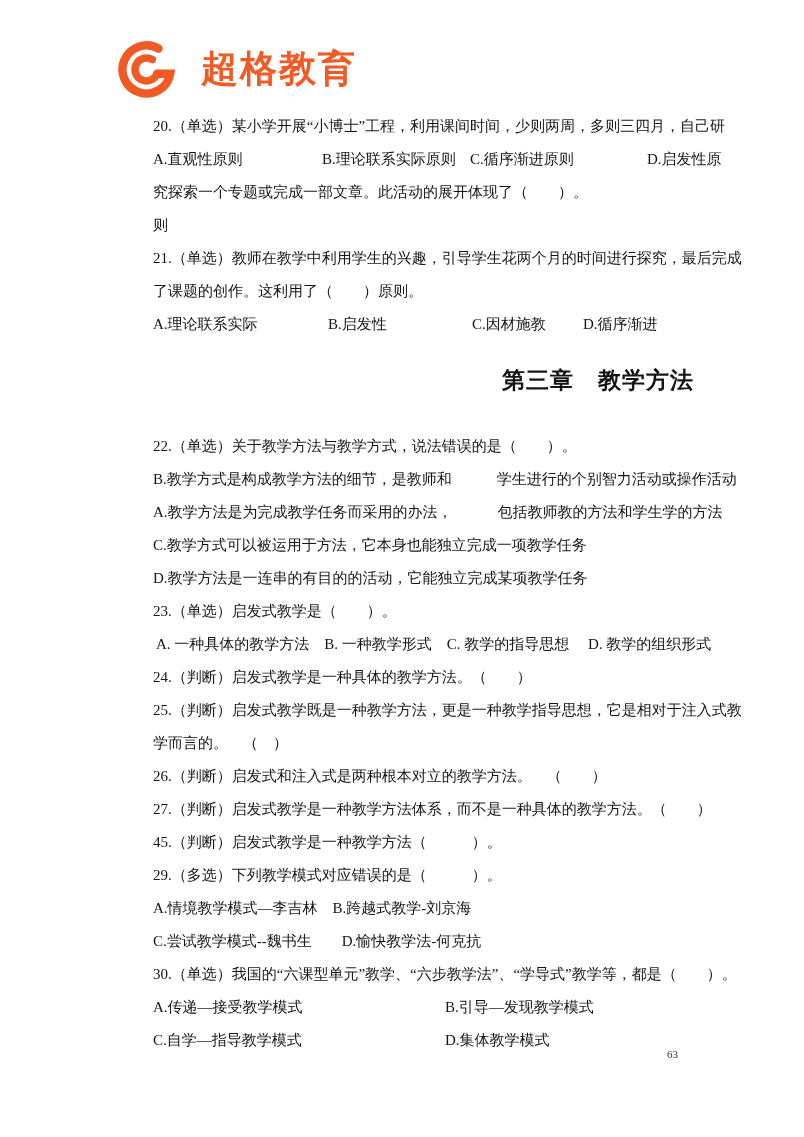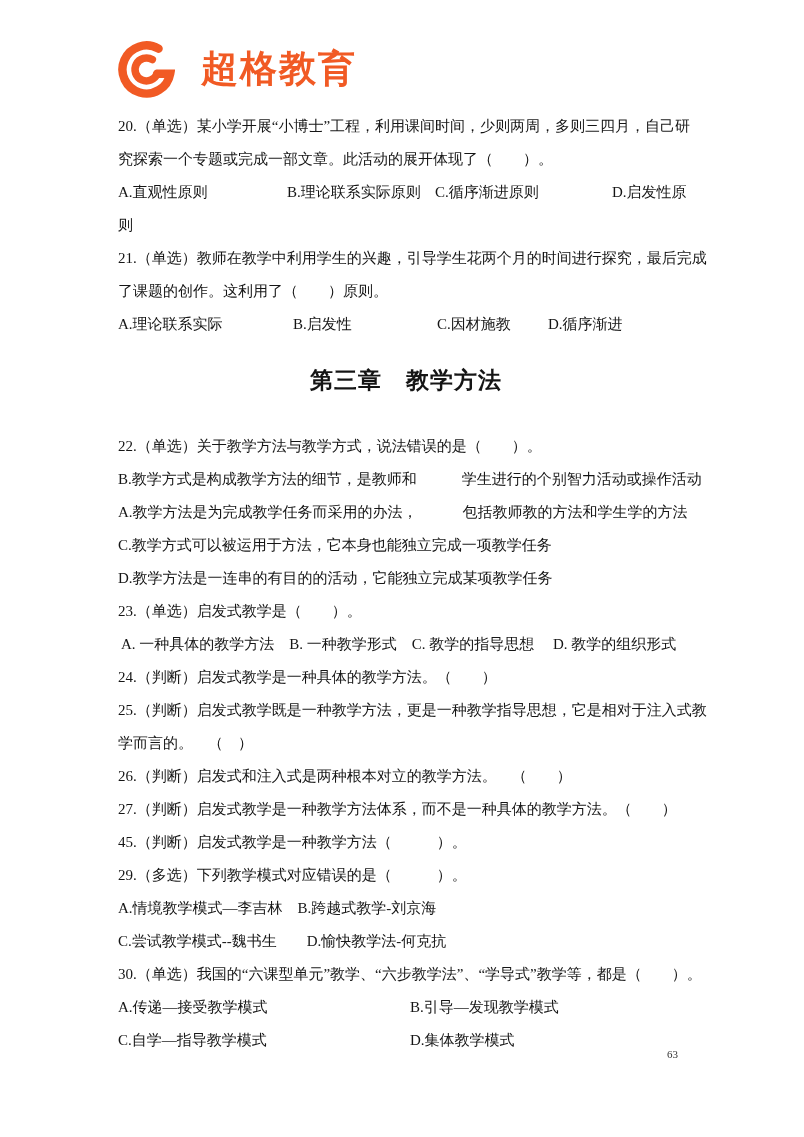"20.（单选）某小学开展“小博士”工程，利用课间时间，少则两周，多则三四月，自己" .questions { margin-left: none -> 35px }
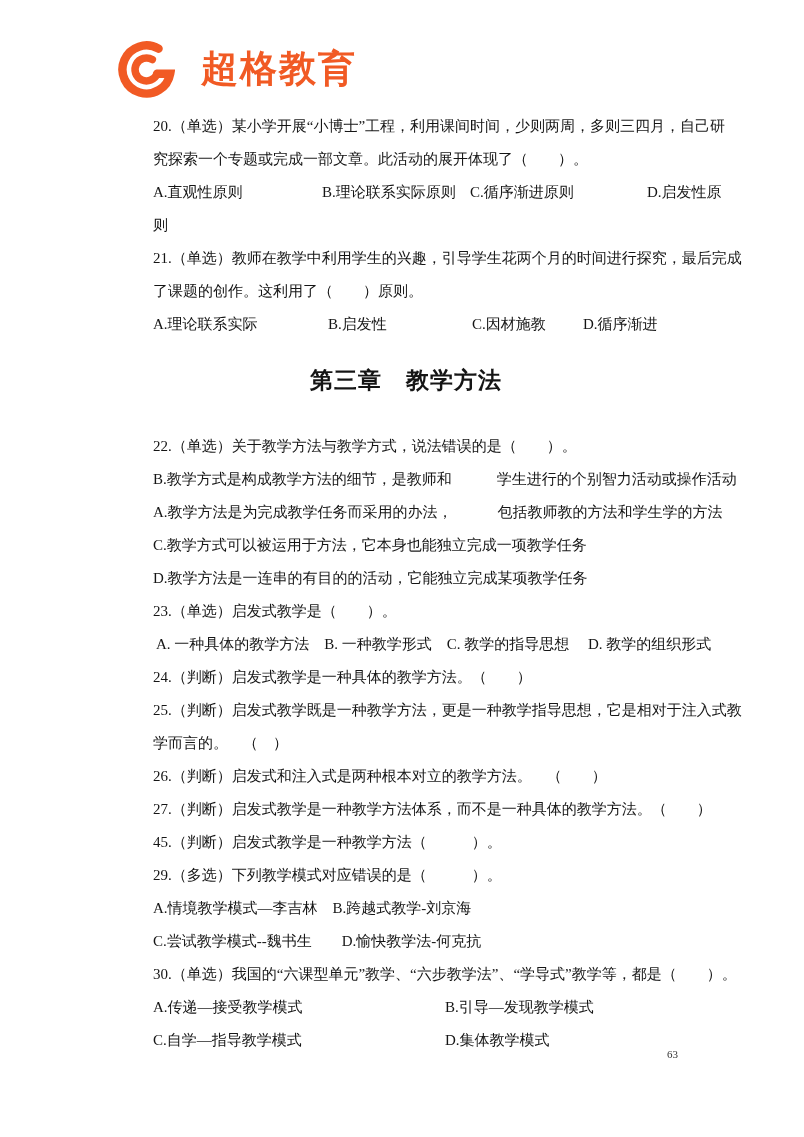"究探索一个专题或完成一部文章。此活动的展开体现了（ ）。" div.line { order: before "A.直观性原则 B.理论联系实际原则 C.循序渐进原则 D.启发性原" -> after "A.直观性原则 B.理论联系实际原则 C.循序渐进原则 D.启发性原" }
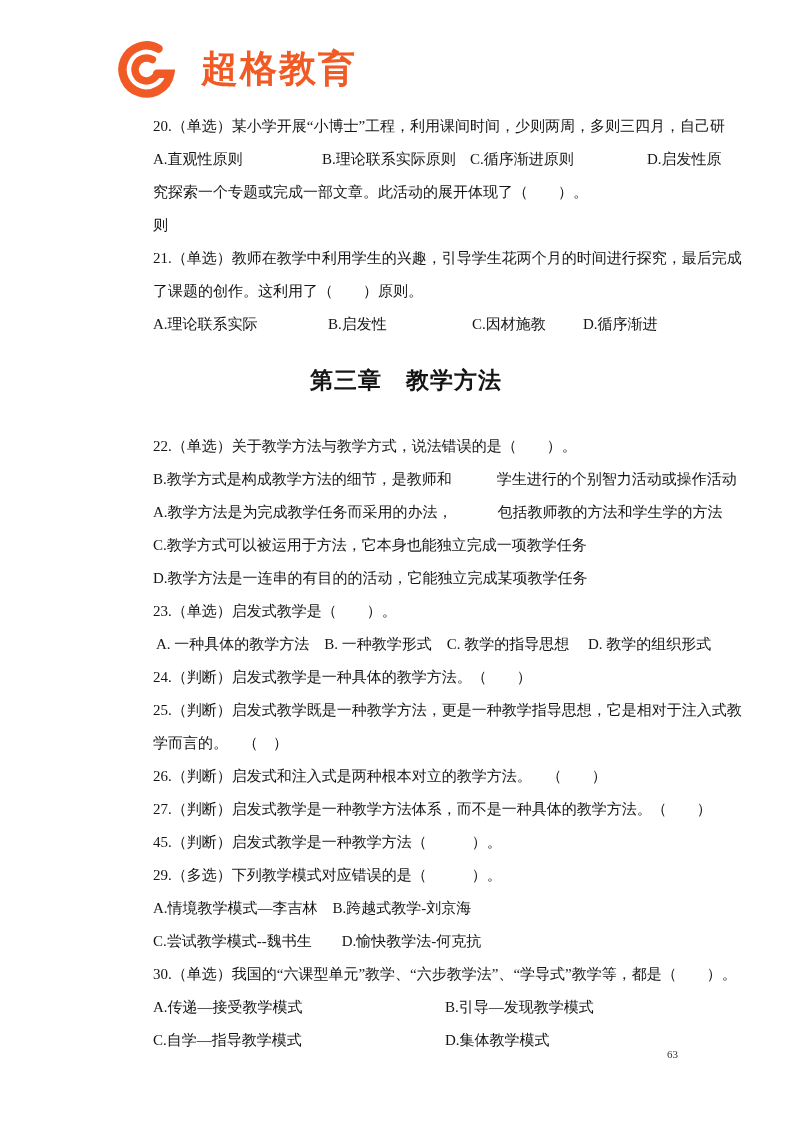"第三章 教学方法" .chapter-heading { text-align: center -> right }
